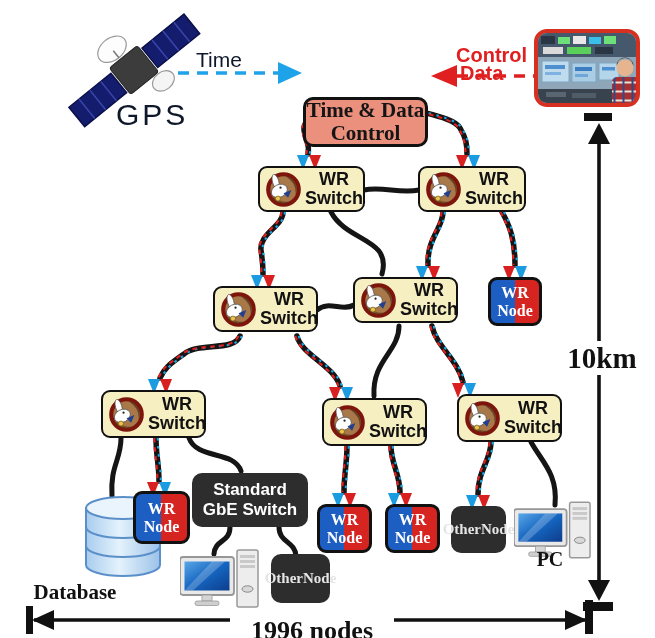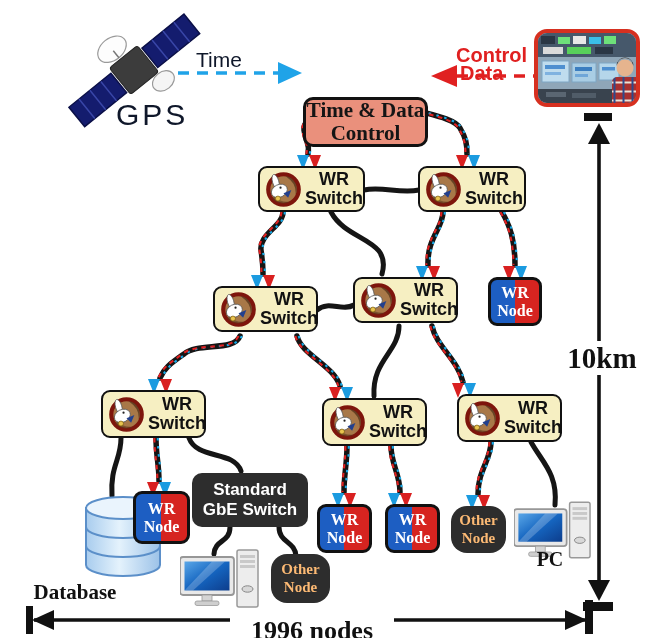"Other" .darknode { border-radius: 16px -> 10px; color: #fdba74 -> #e5e5e5; flex-direction: column -> row }
